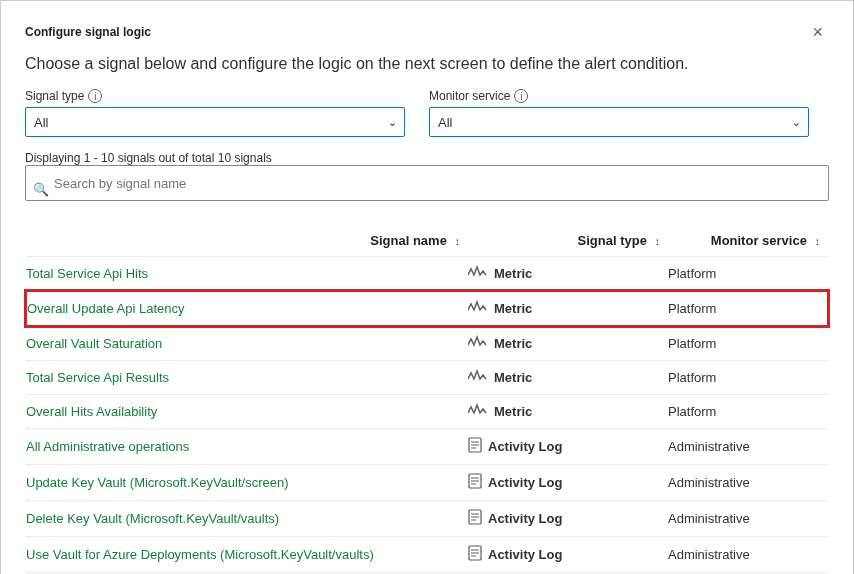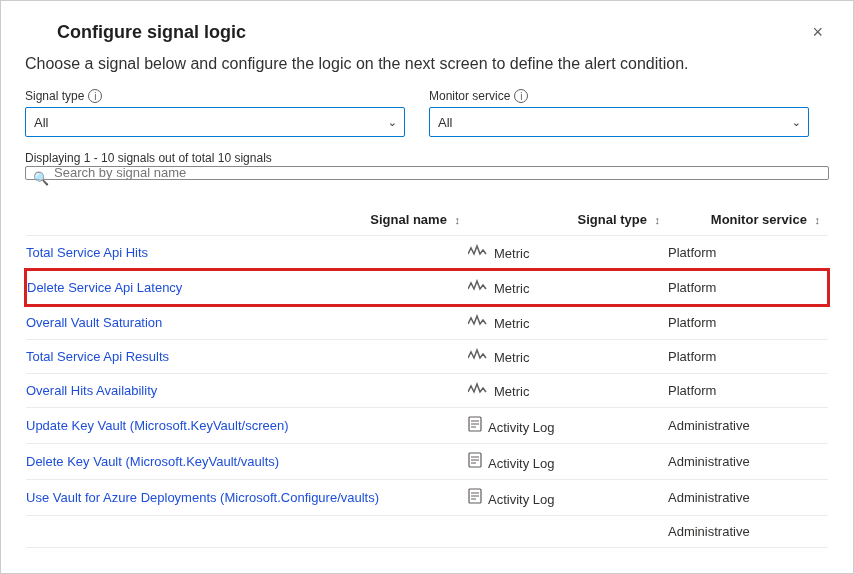"Configure signal logic" .dialog-title { font-size: 18px -> 12px; margin-left: 32px -> none }
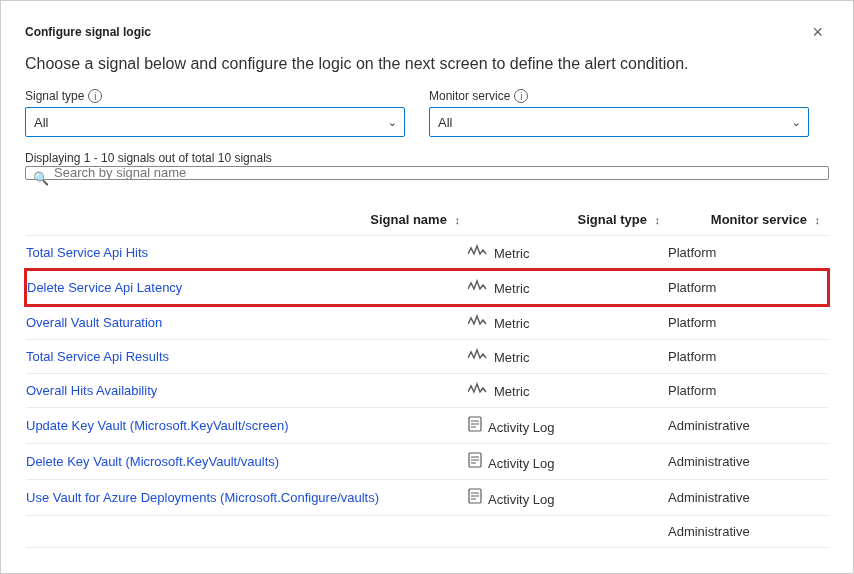"Search by signal name" .search-box { height: 14px -> 36px }
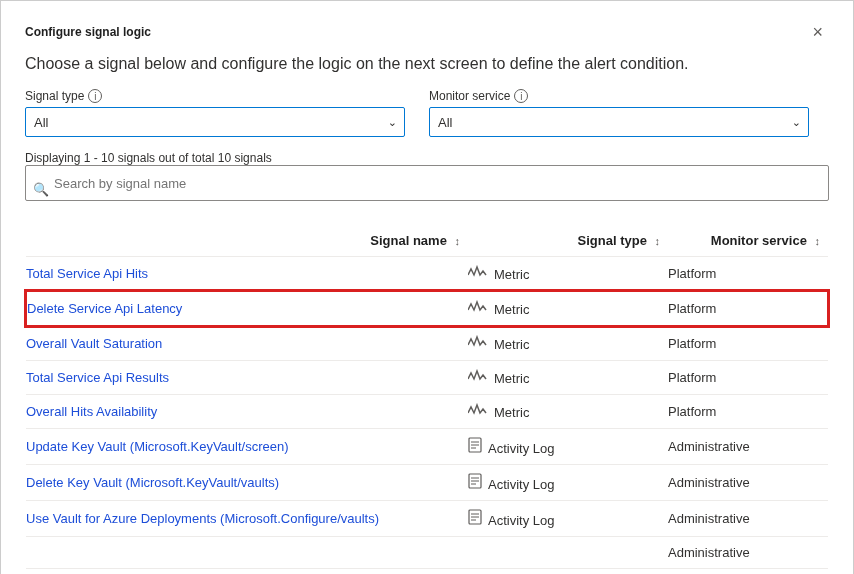"Total Service Api Hits" .signal-link { color: #1d4ed8 -> #15803d }
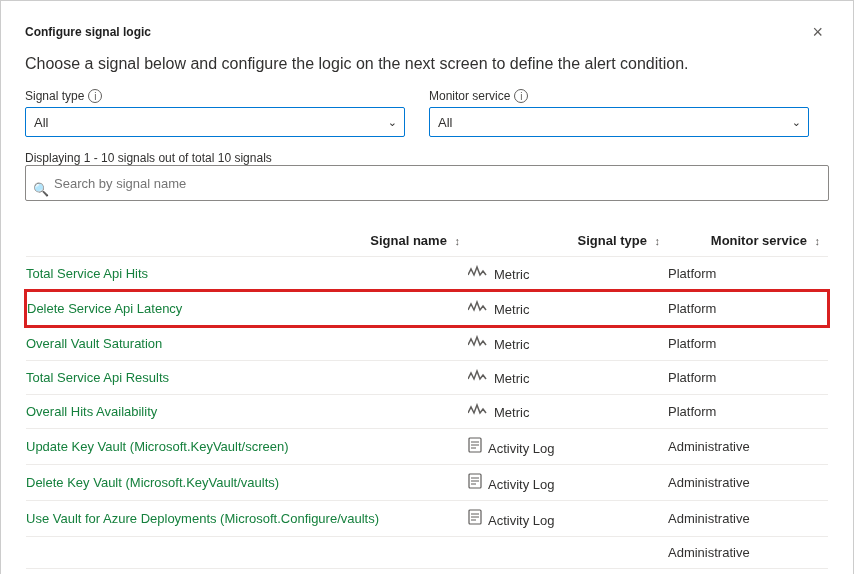"Metric" .signal-type-cell { align-items: flex-end -> center; font-weight: none -> bold }
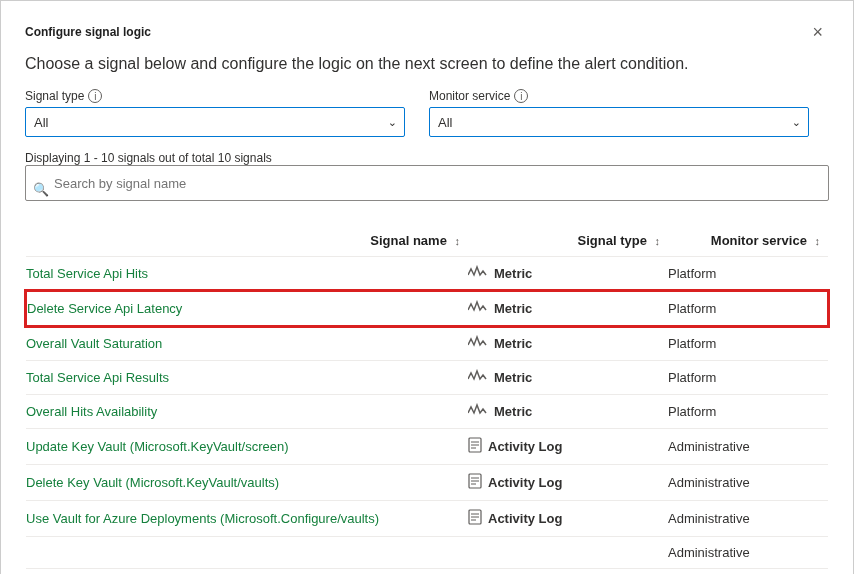"Delete Service Api Latency" a.signal-link { text: Delete Service -> Overall Update }
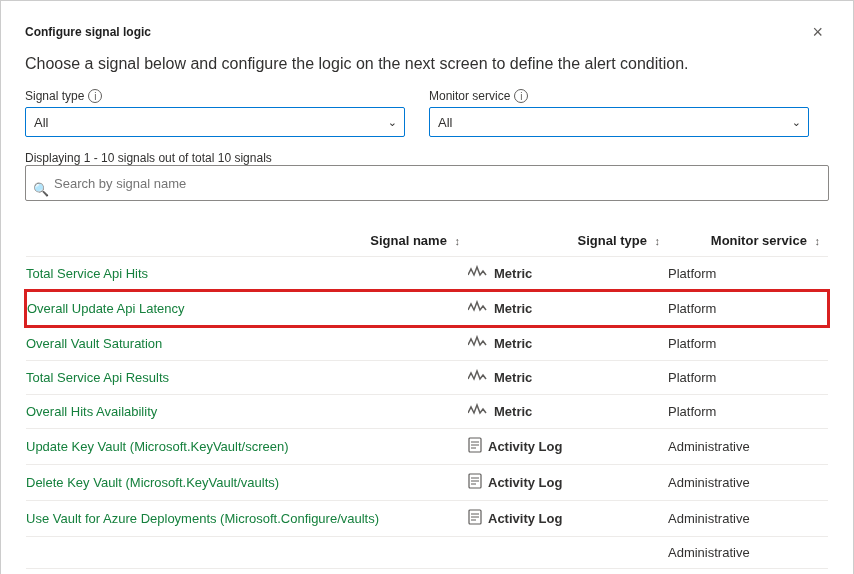"All Administrative operations" tr { html: none -> <tr> <td><a>All Administrative operations</a></td> <td> <div> <span><svg> <rect></rect> <line></line> <line></line> <line></line> </svg></span> <span>Activity Log</span> </div> </td> <td>Administrative</td> </tr> }
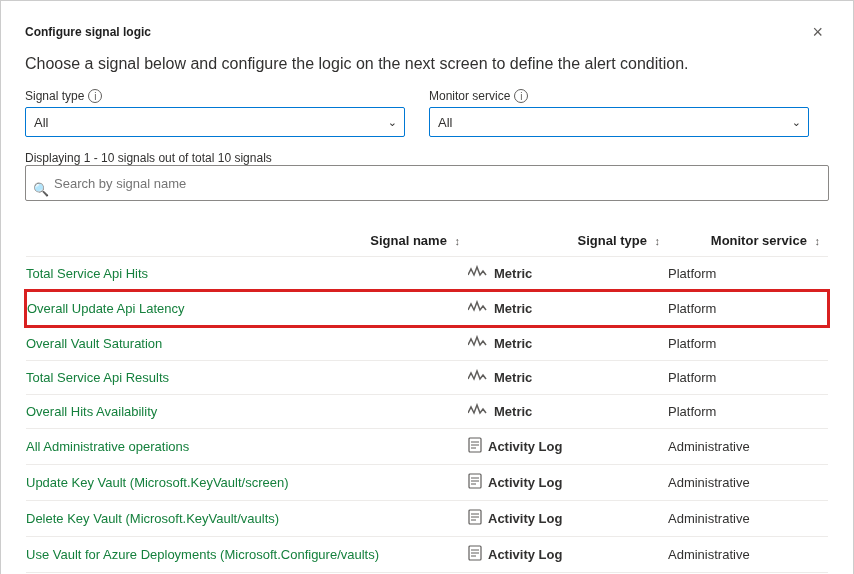"Use Vault for Azure Deployments" a.signal-link { text: Microsoft.Configure/vaults -> Microsoft.KeyVault/vaults }
